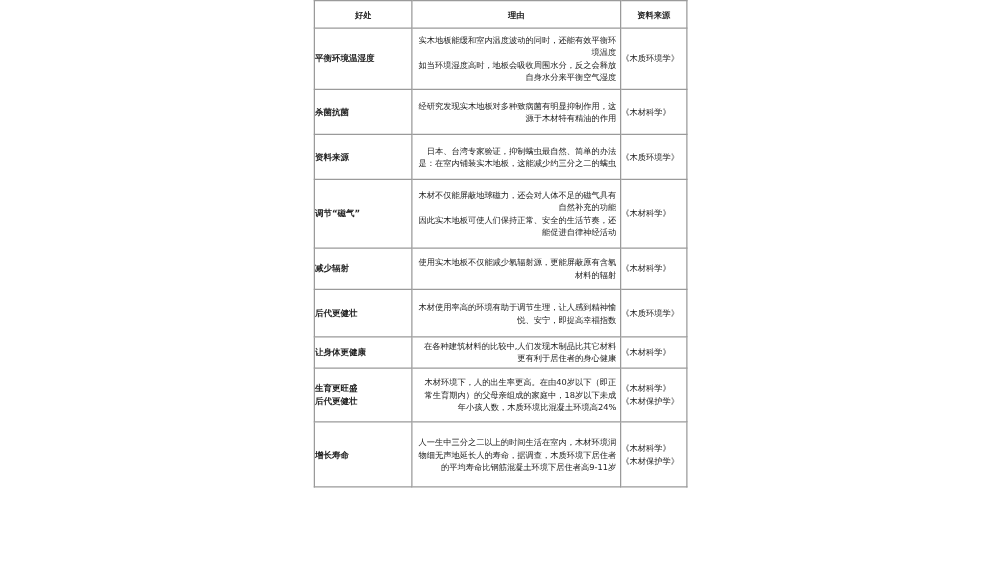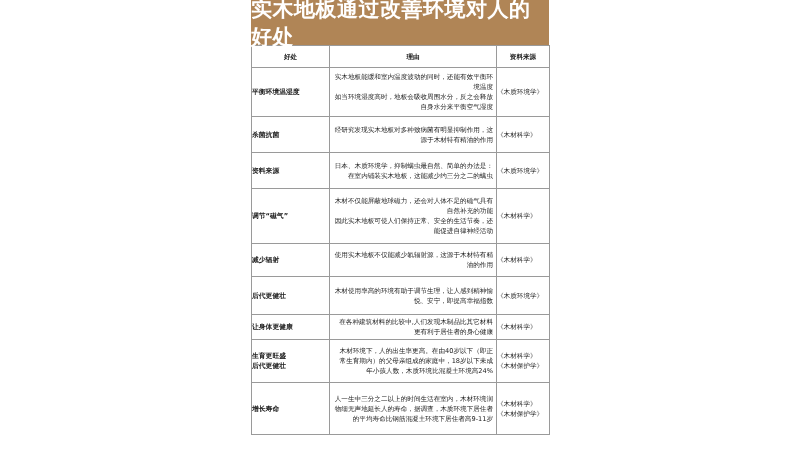"实木地板通过改善环境对人的好处" div.title-band { html: <div> <span>实木地板通过改善环境对人的好处</span> </div> -> none }
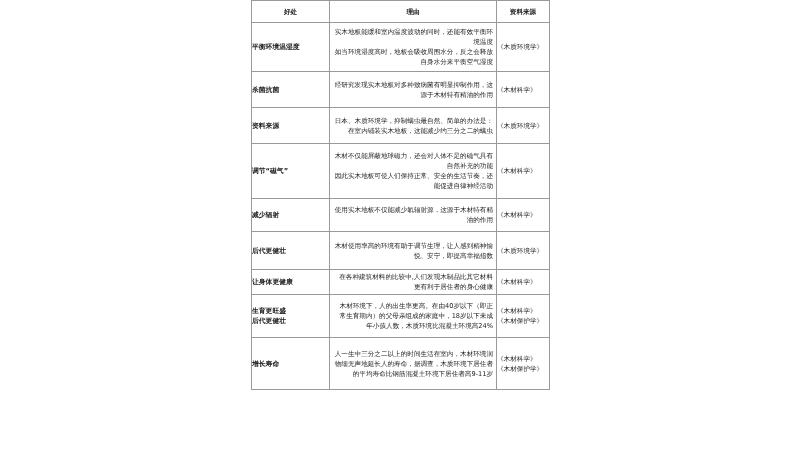"日本、木质环境学，抑制螨虫最自然、简单的办法是：在室内铺装实木地板，这能减少约三" span.line { text: 木质环境学 -> 台湾专家验证 }
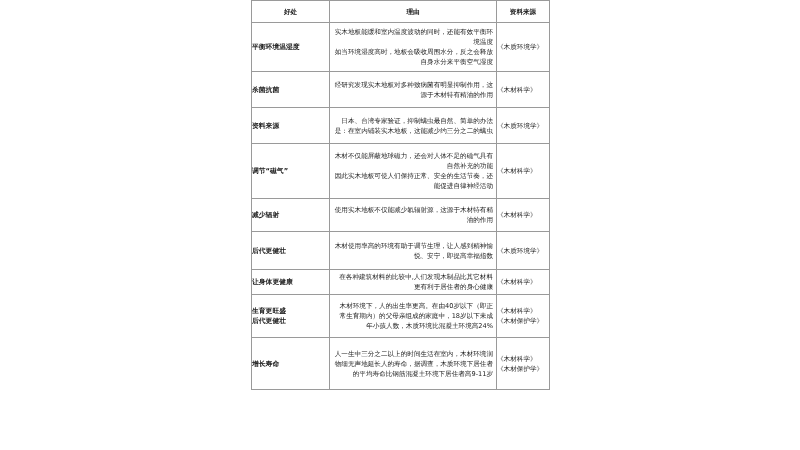"使用实木地板不仅能减少氡辐射源，这源于木材特有精油的作用" span.line { text: 这源于木材特有精油的作用 -> 更能屏蔽原有含氡材料的辐射 }
